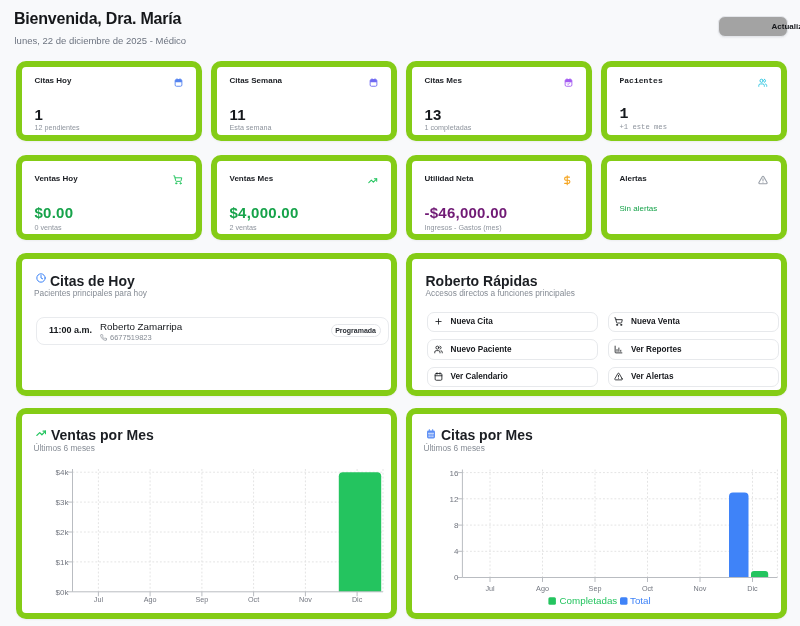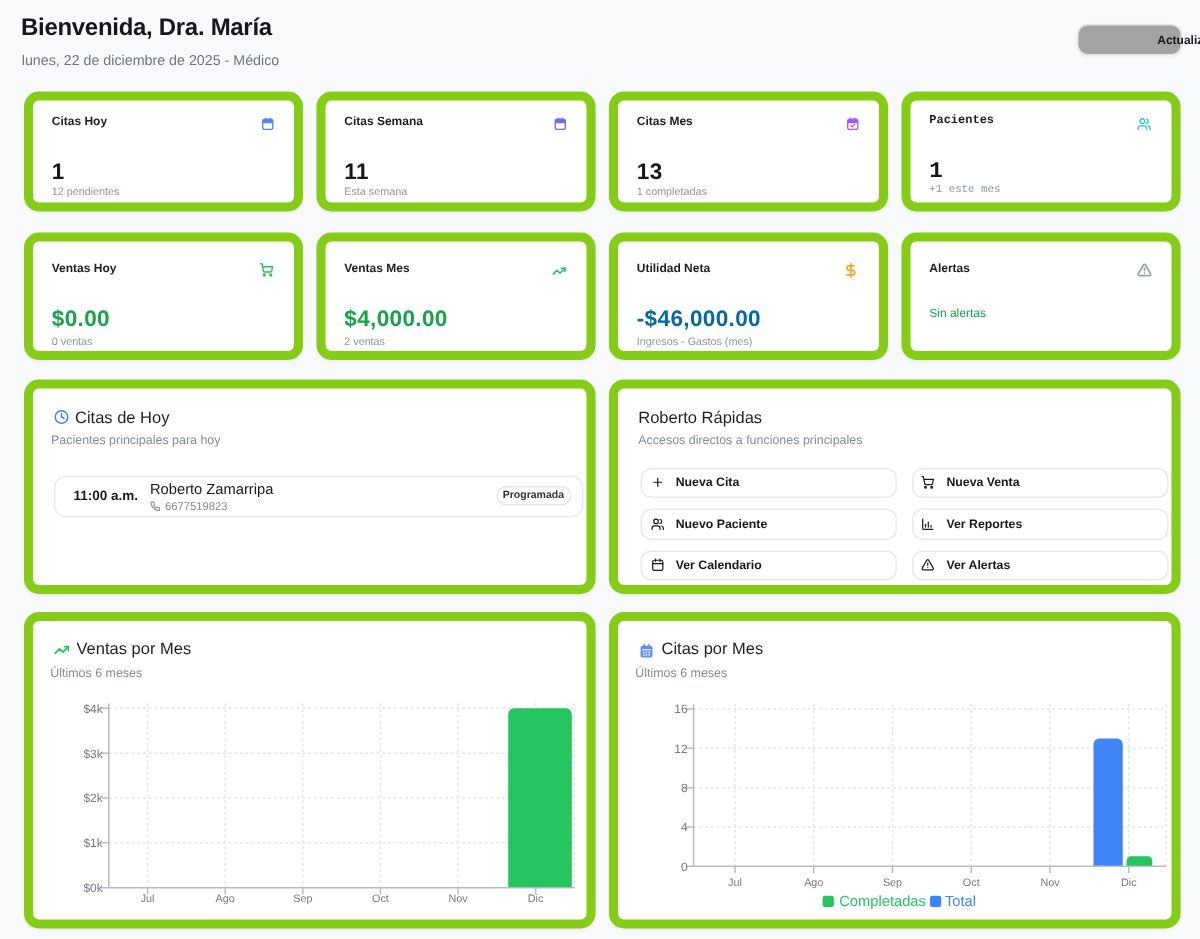"-$46,000.00" .red { color: #0369a1 -> #701a75 }
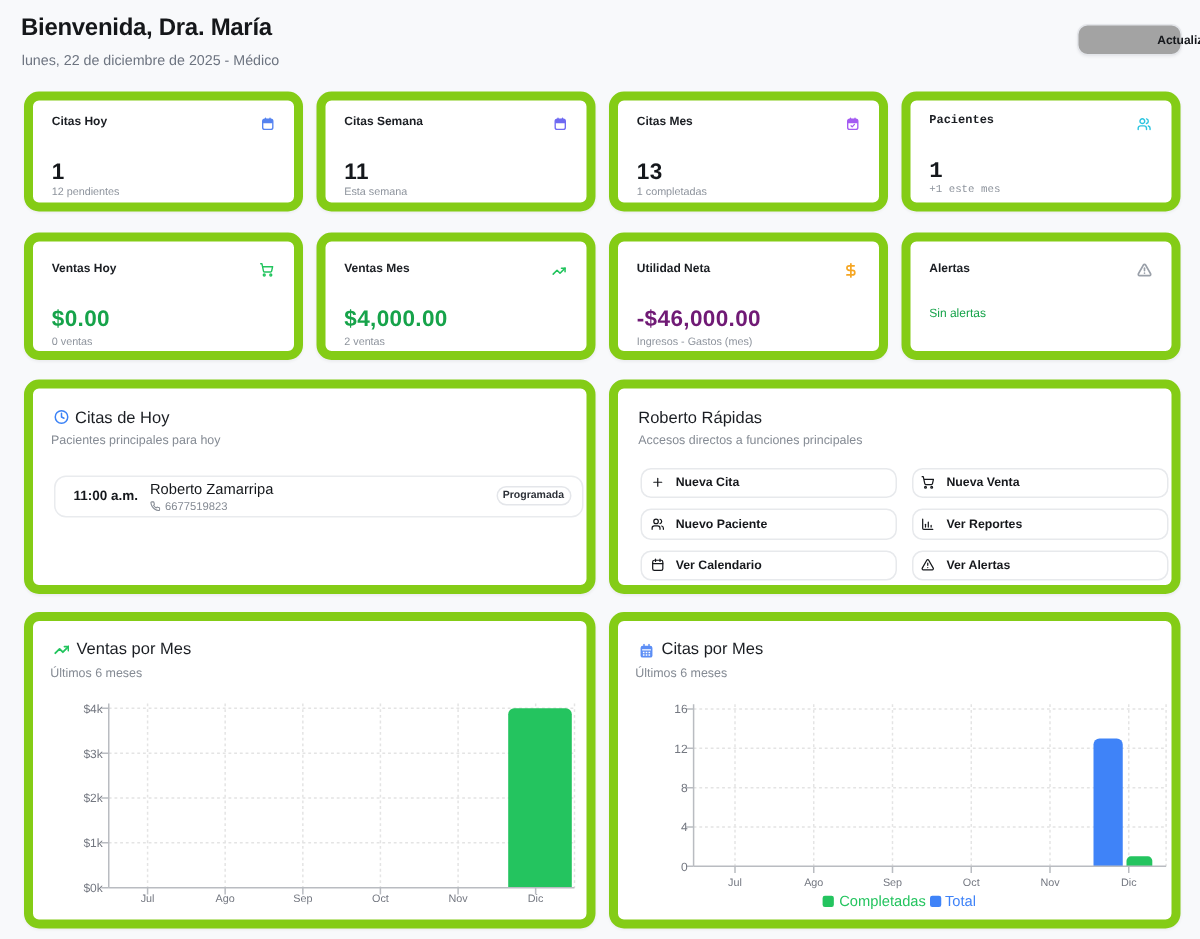"Citas de Hoy" .pt { font-size: 11px -> 14px; font-weight: 400 -> 700 }
